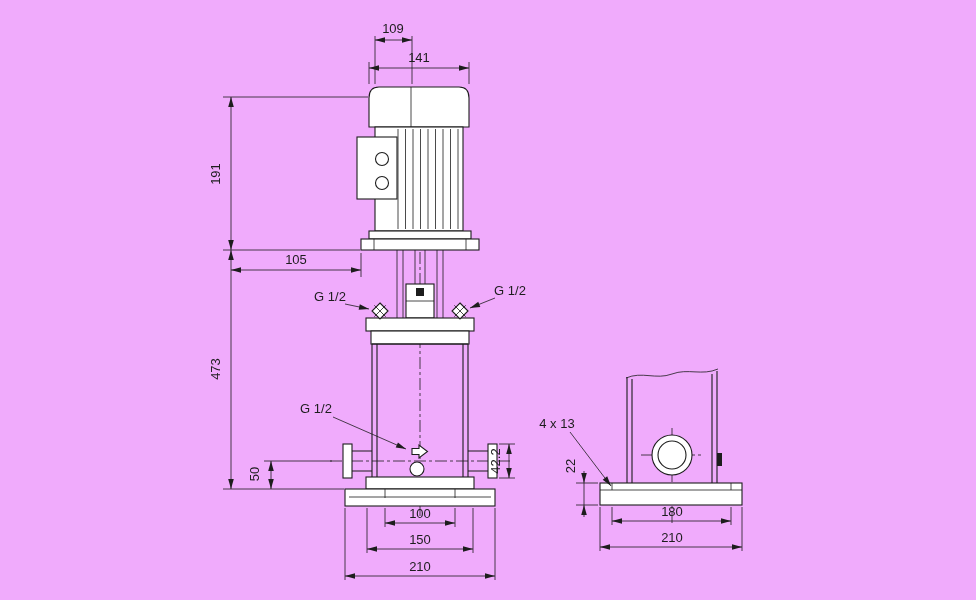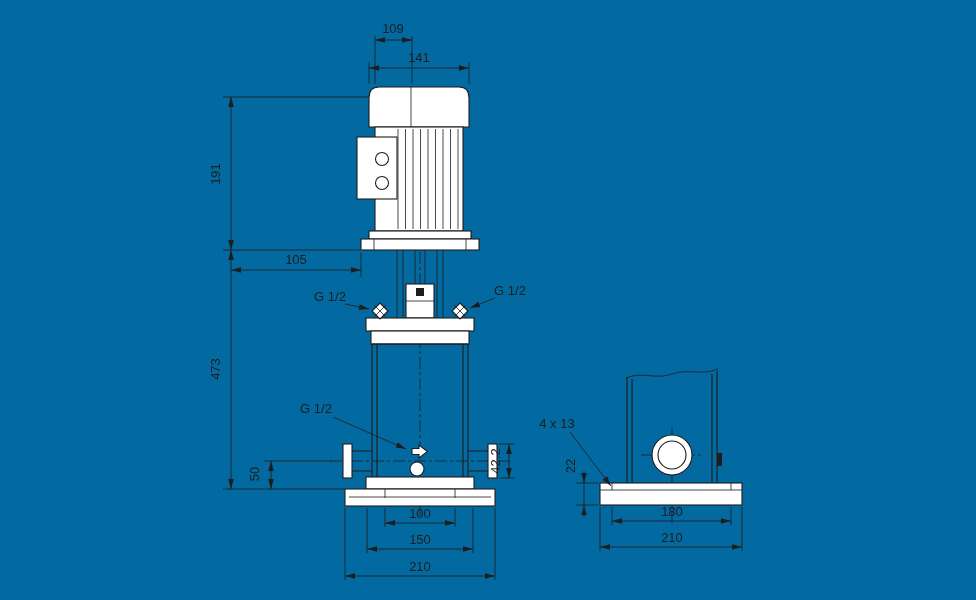"109" #stage { background: #0369a1 -> #f0abfc }
